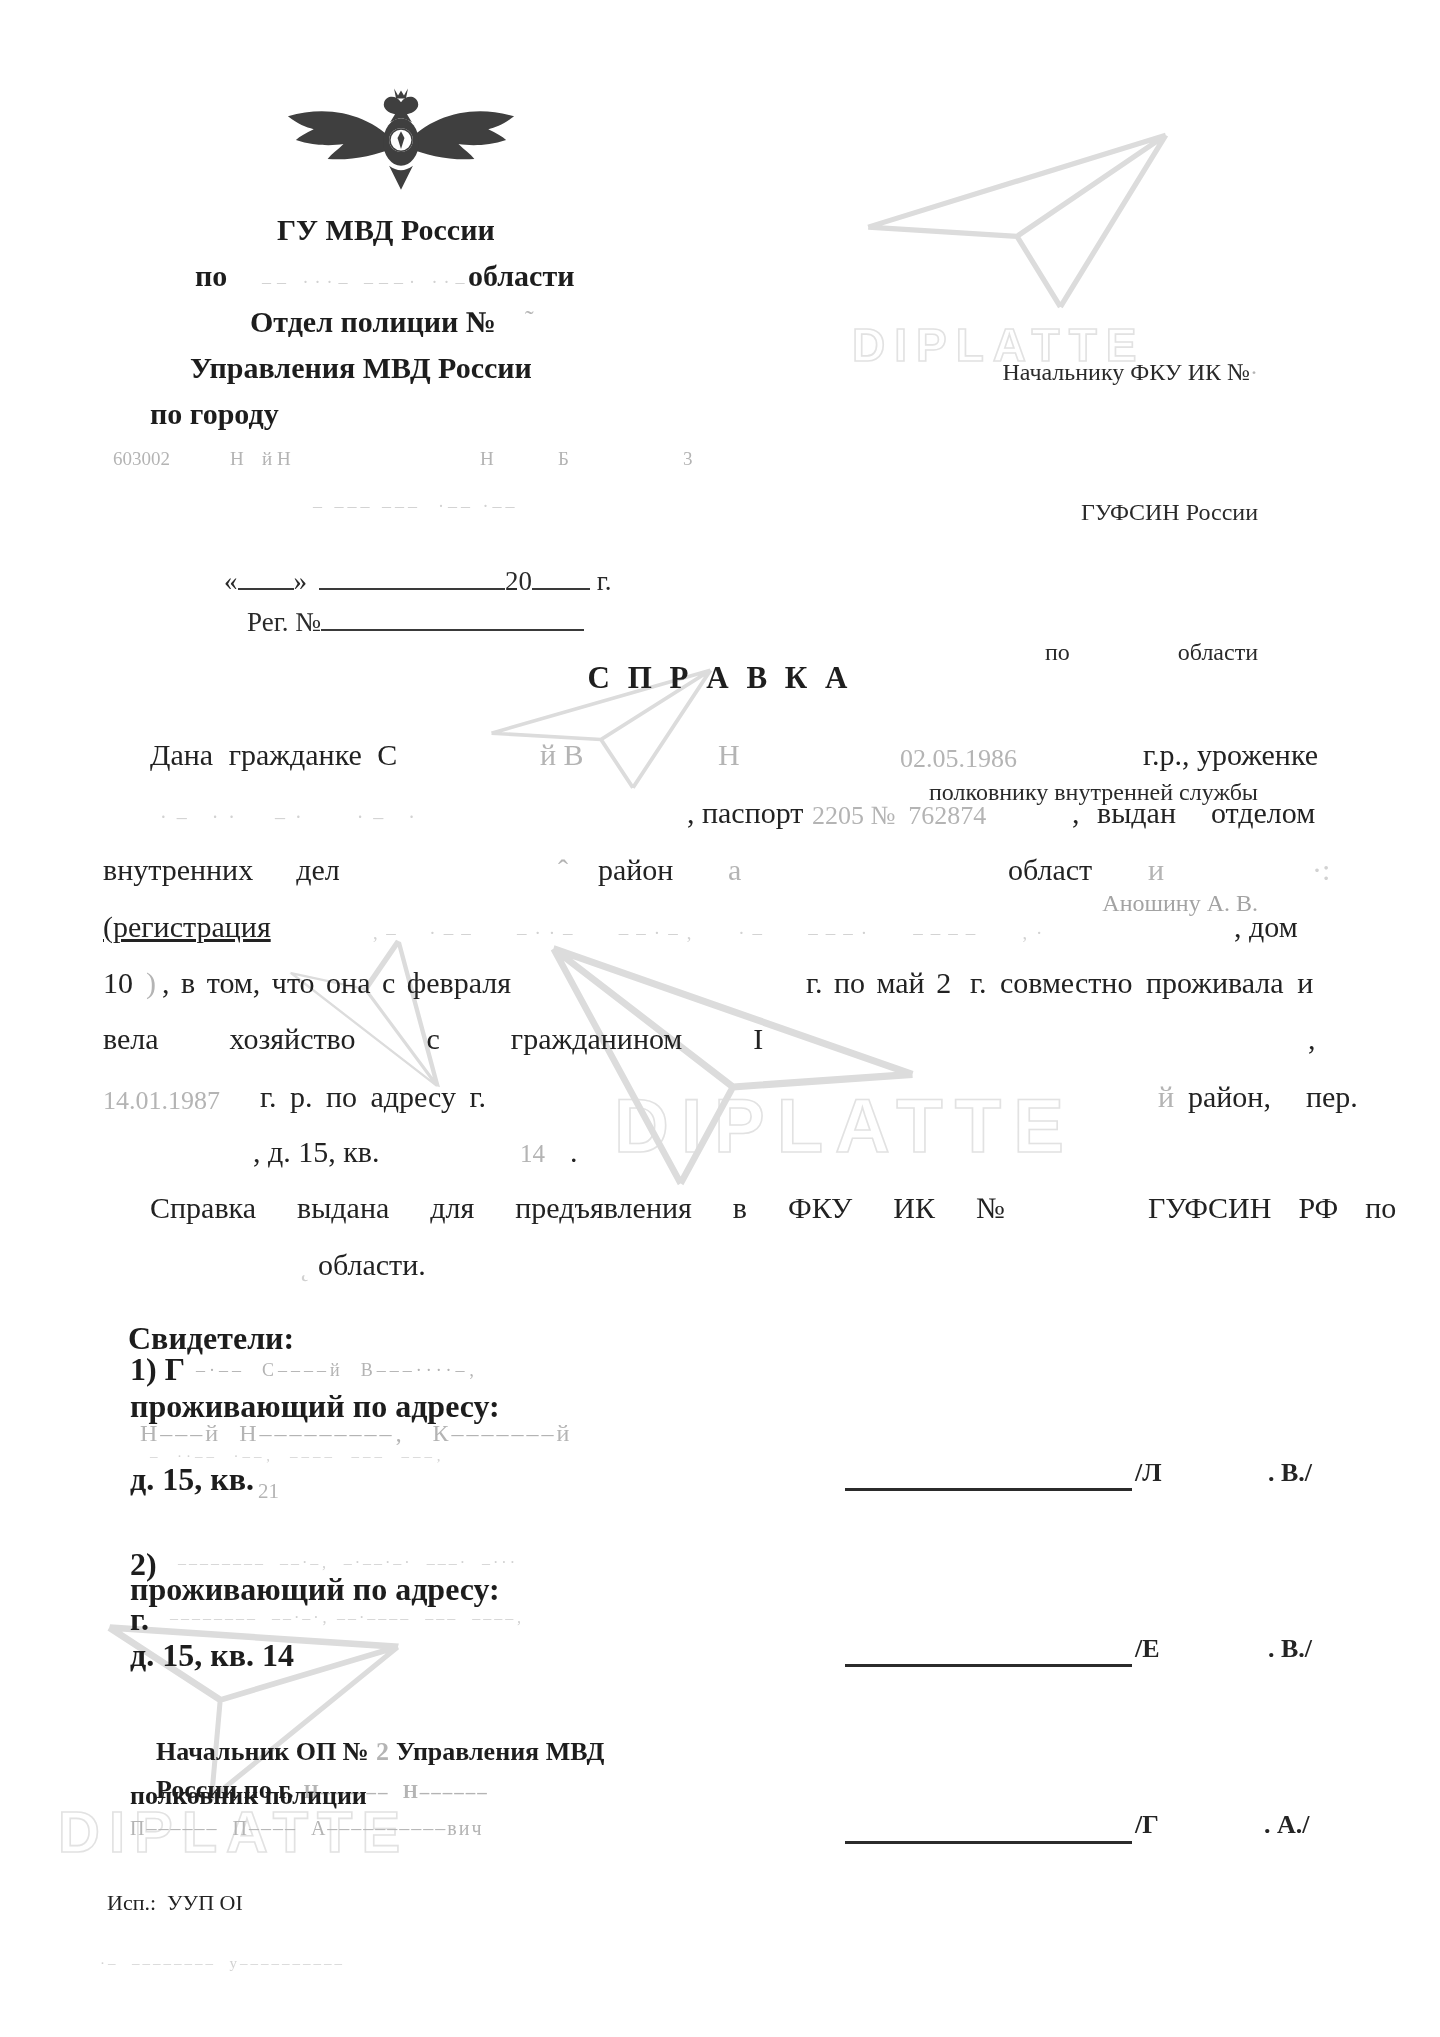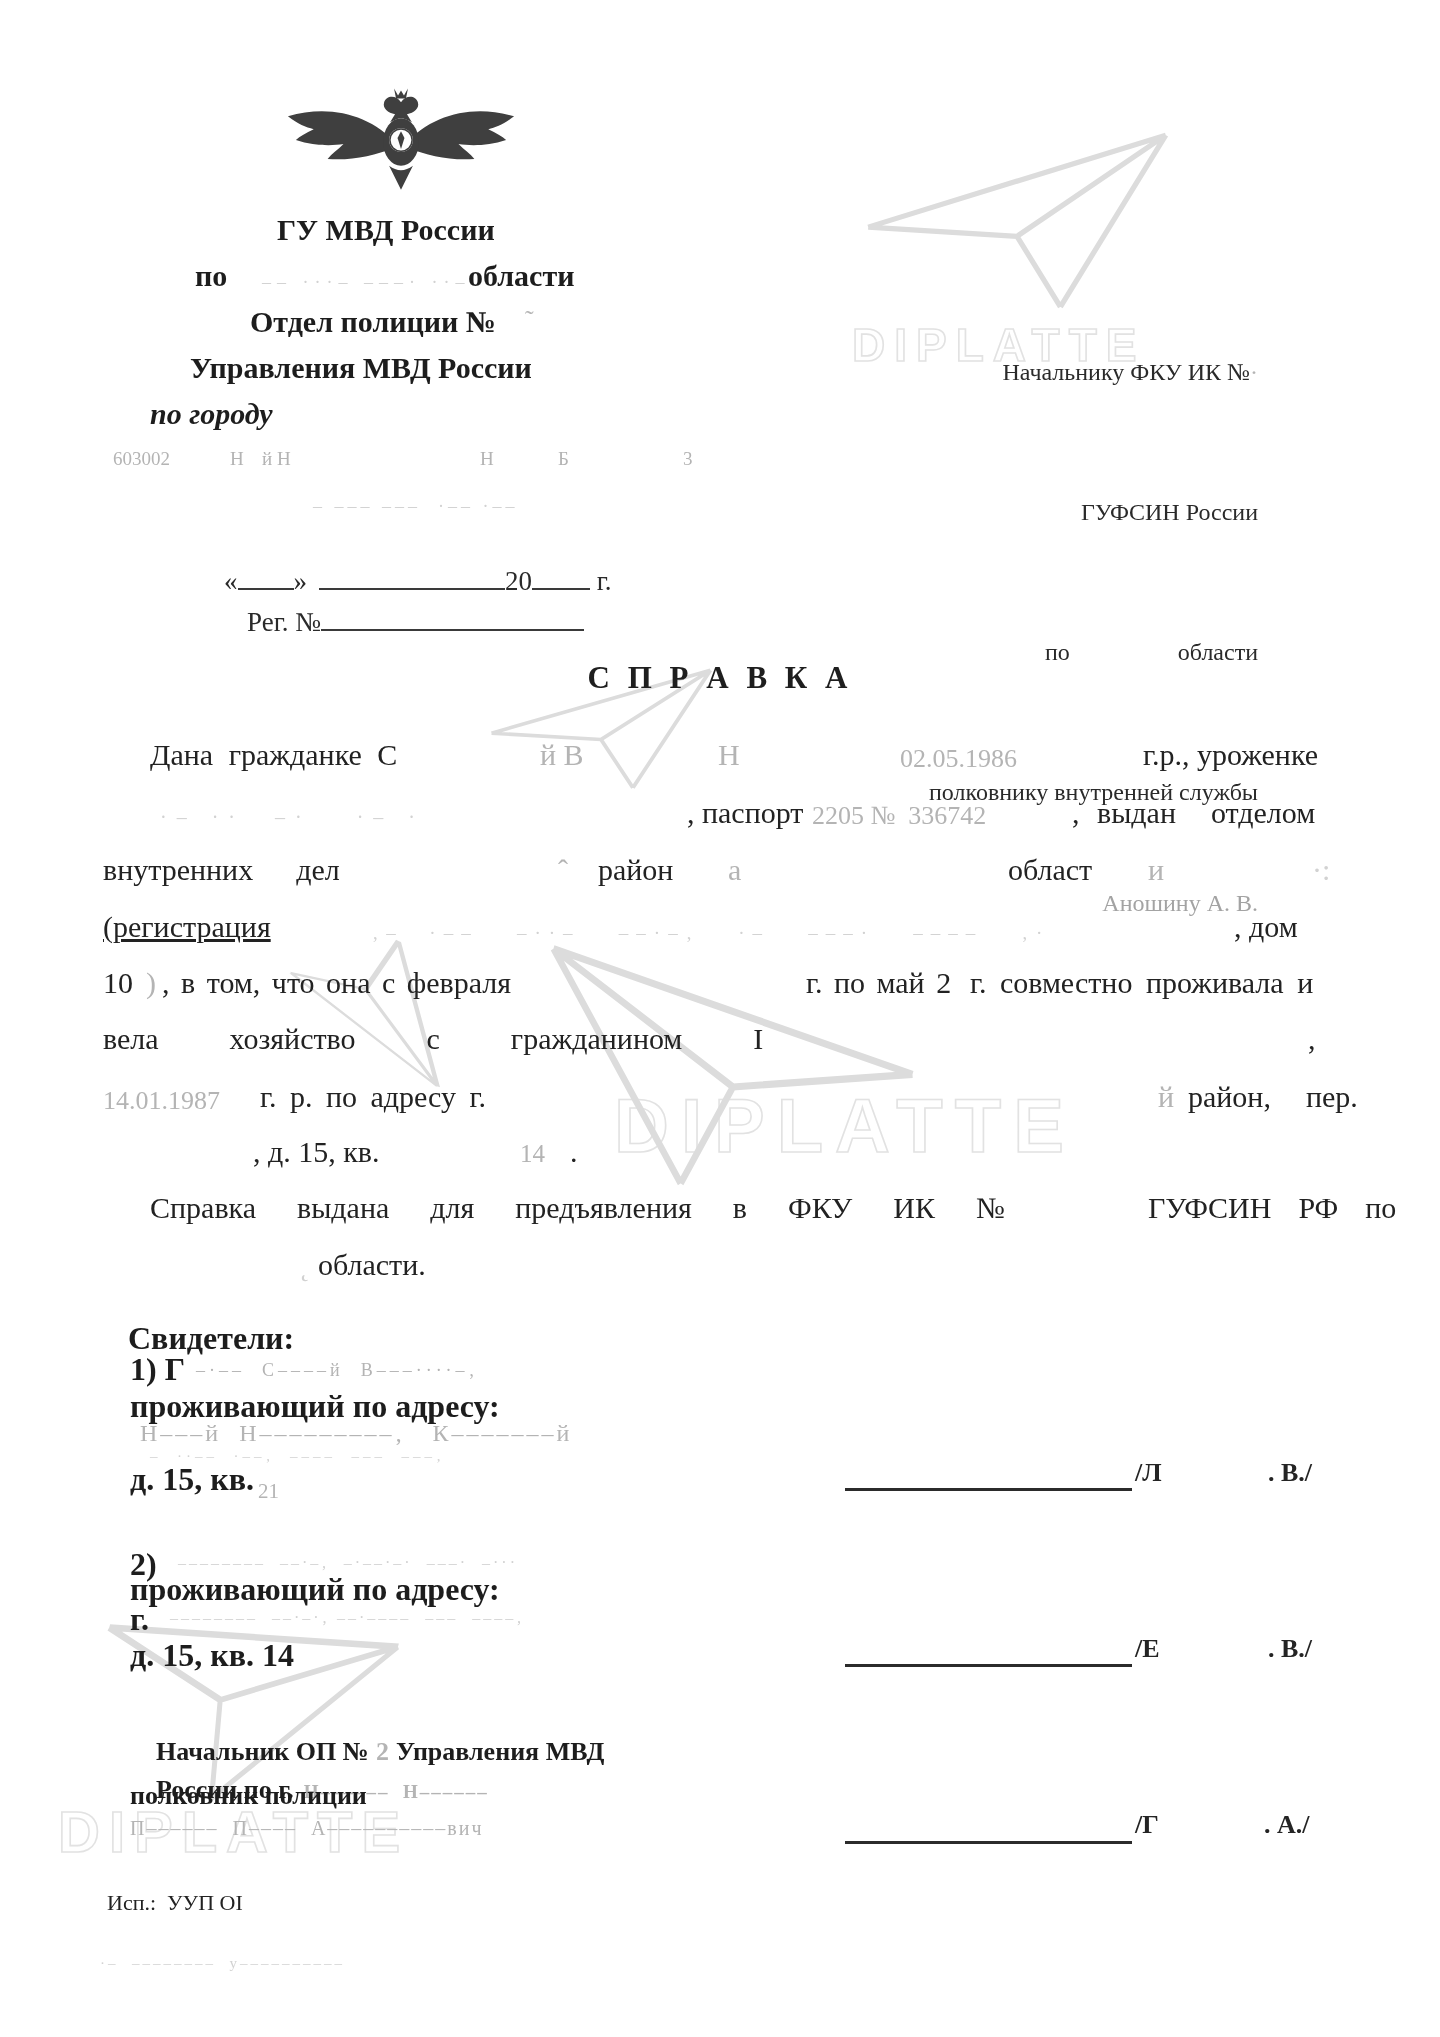"по городу" span.abs { font-style: italic -> none }
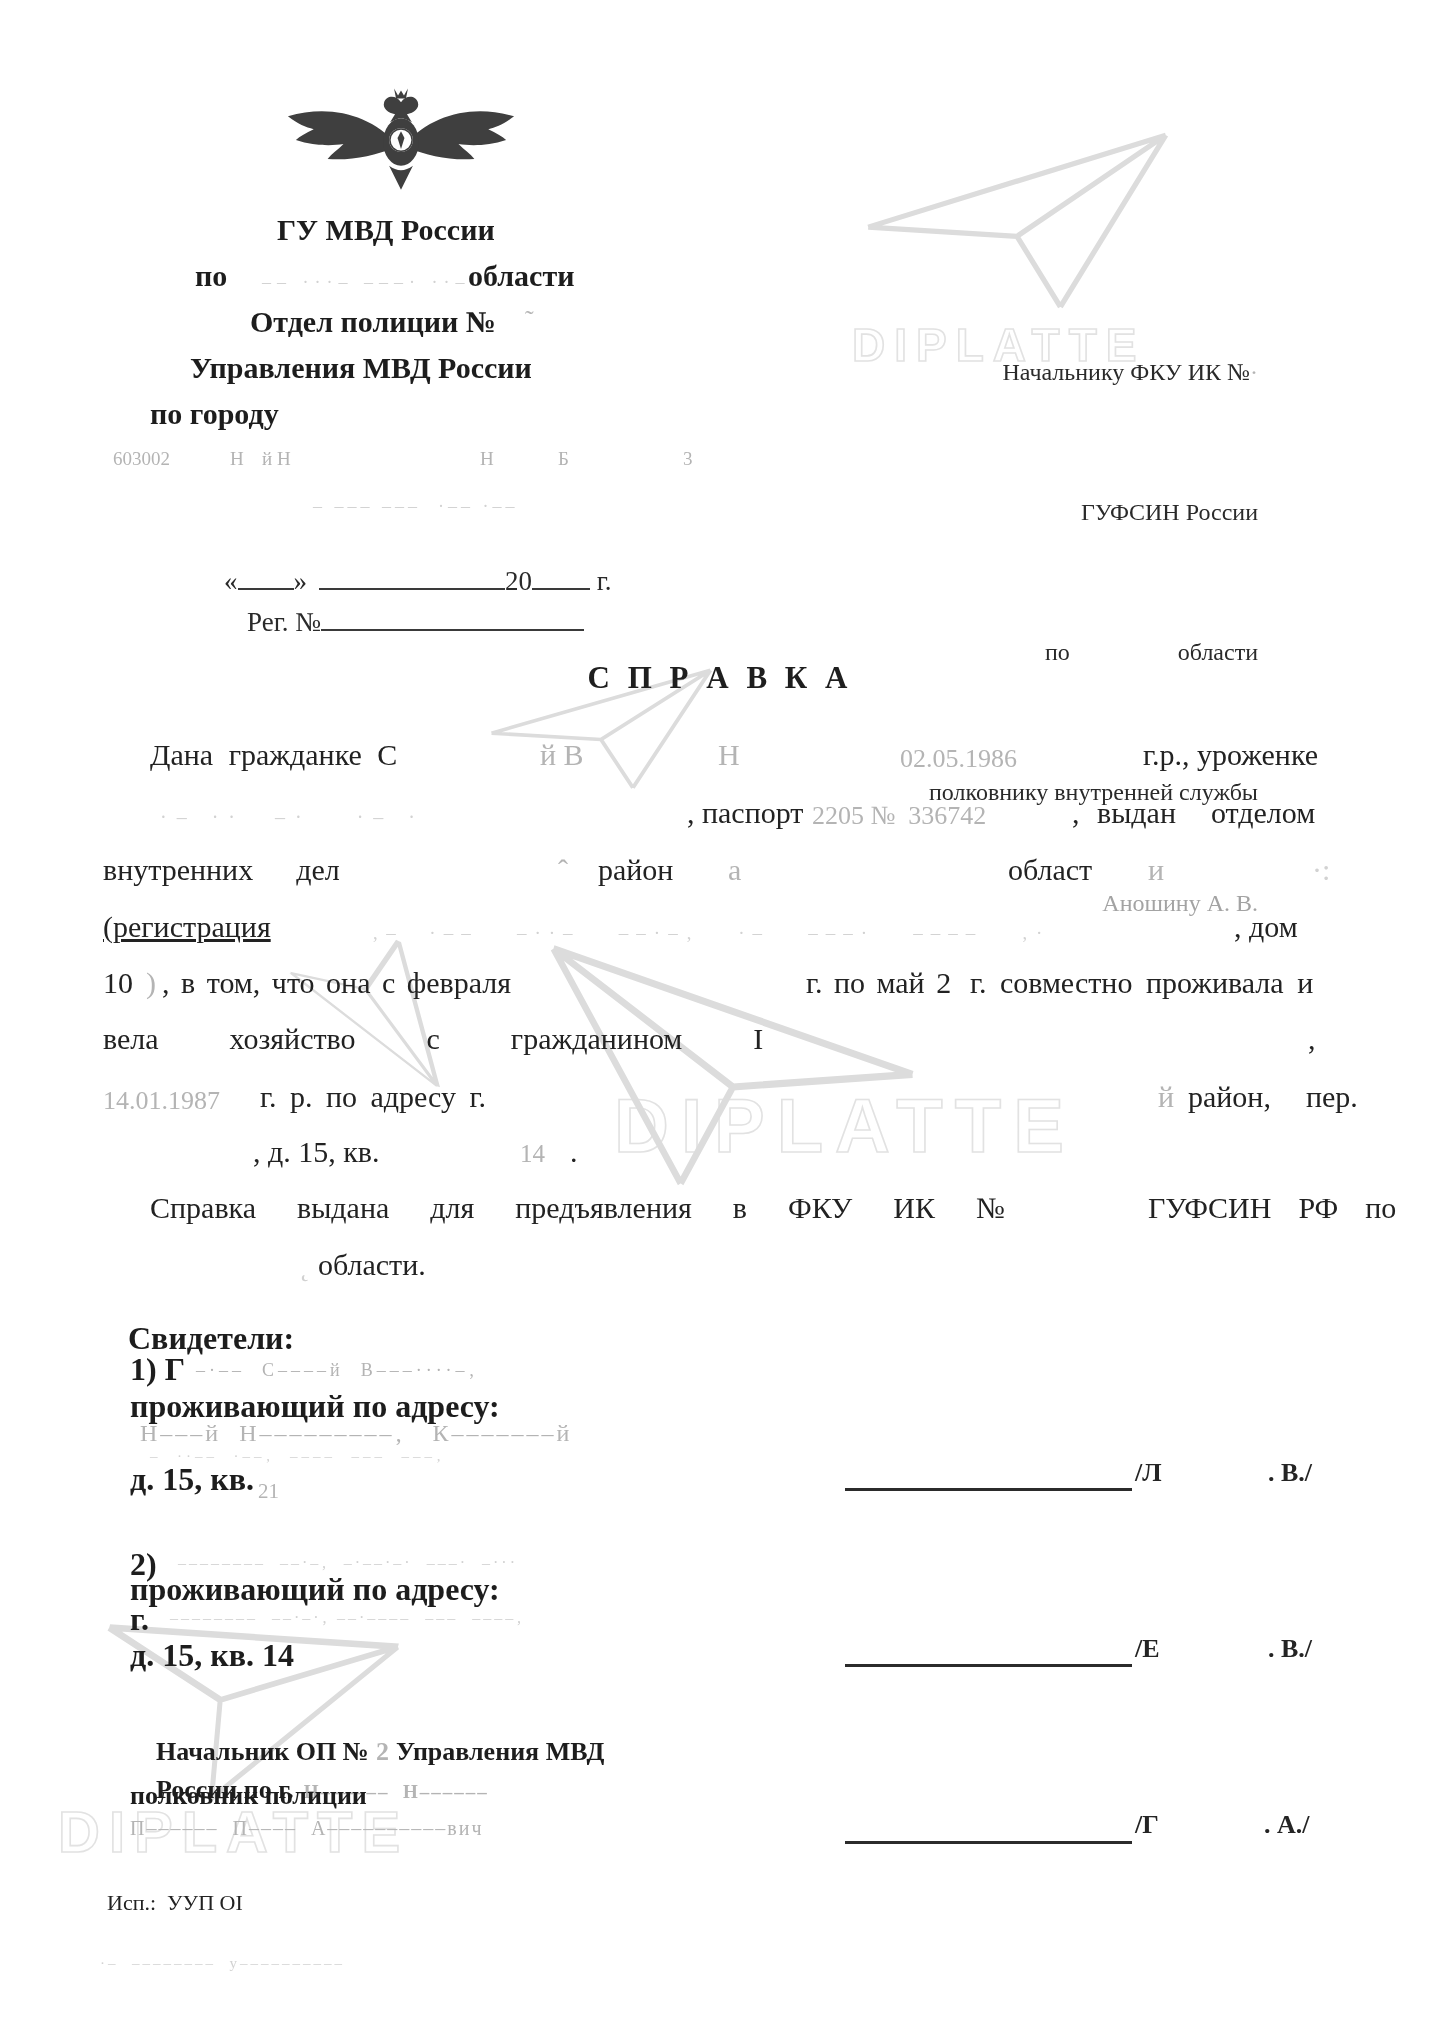"2205 № 336742" span.abs { text: 336742 -> 762874 }
